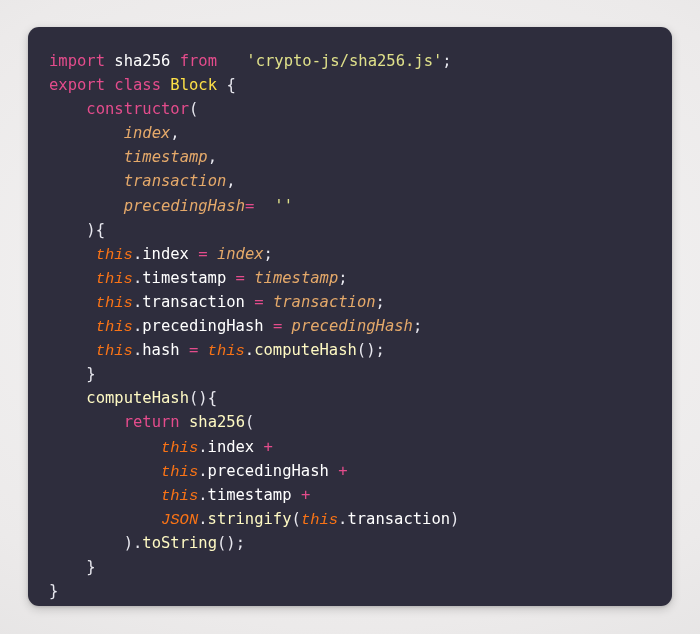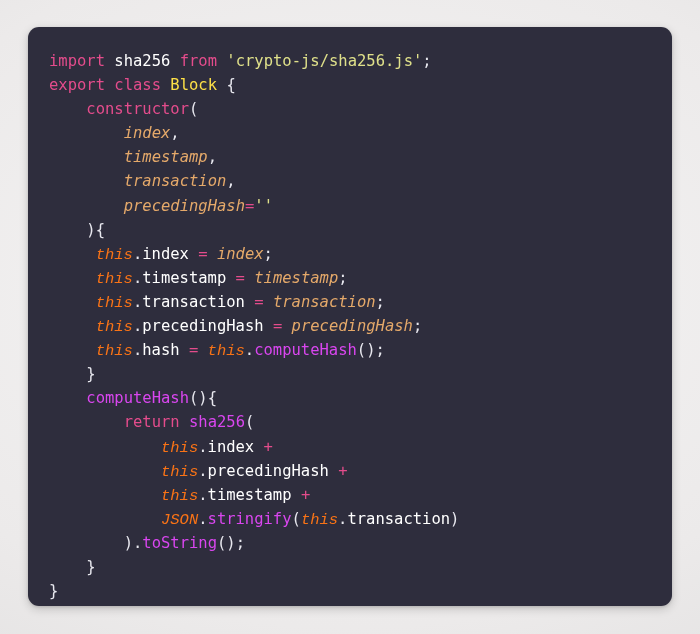"'crypto-js/sha256.js'" .str { margin-left: none -> 20px }
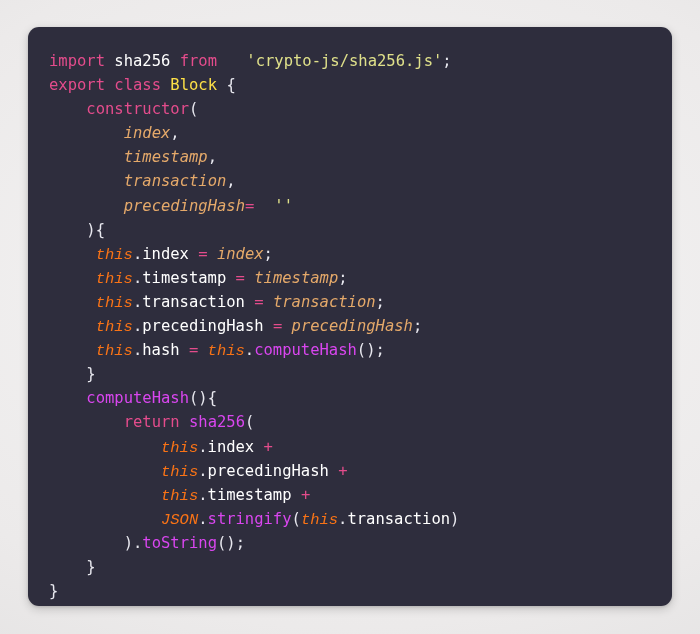"computeHash" .fn { color: #d946ef -> #fef9c3 }
